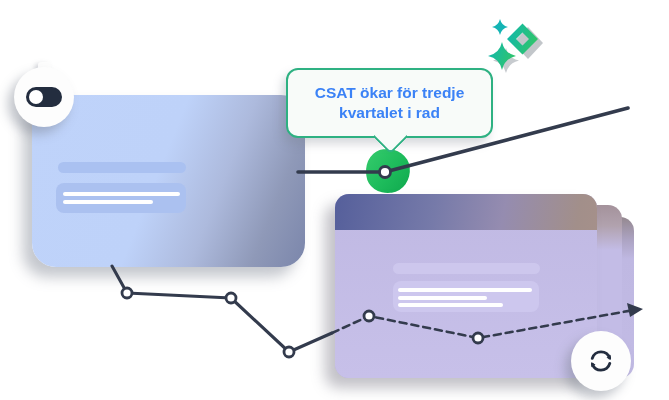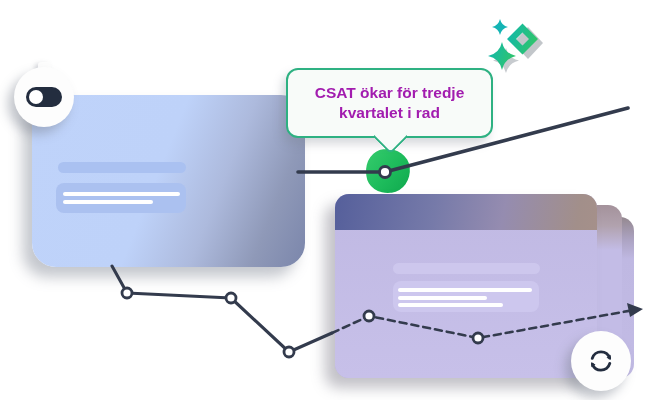"CSAT ökar för tredje kvartalet" .tooltip .txt { color: #a21caf -> #3b82f6 }
